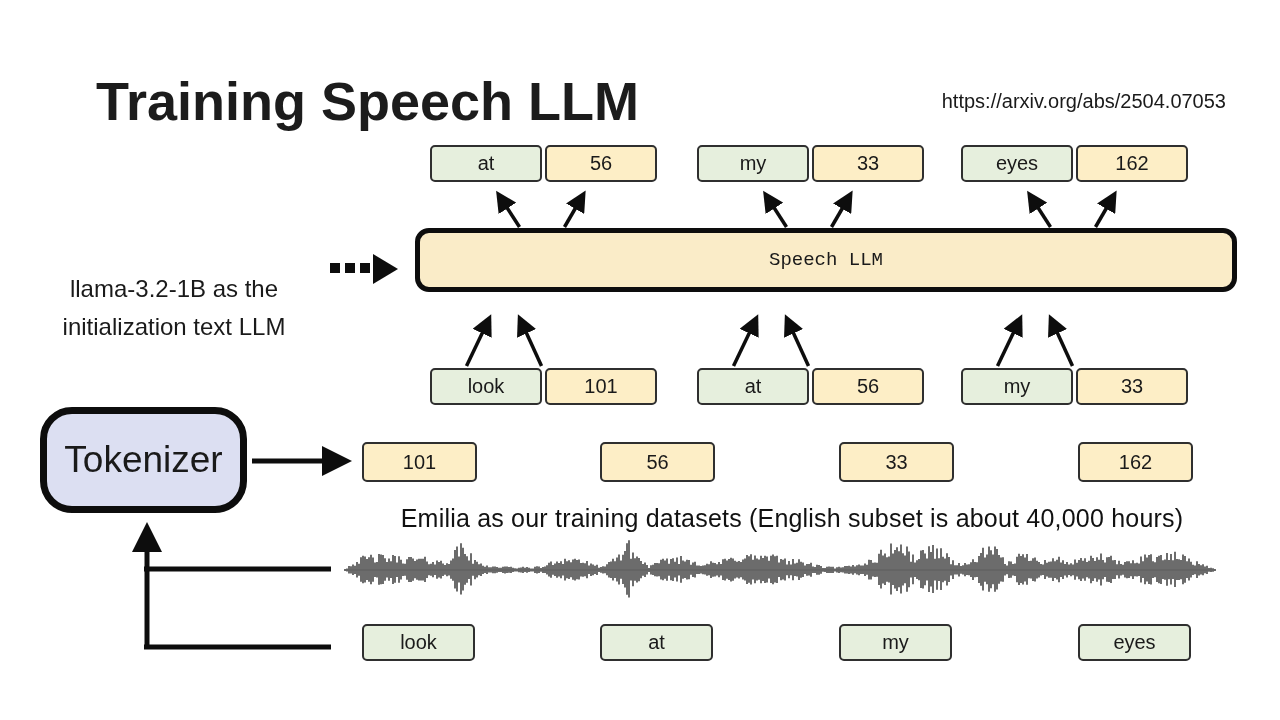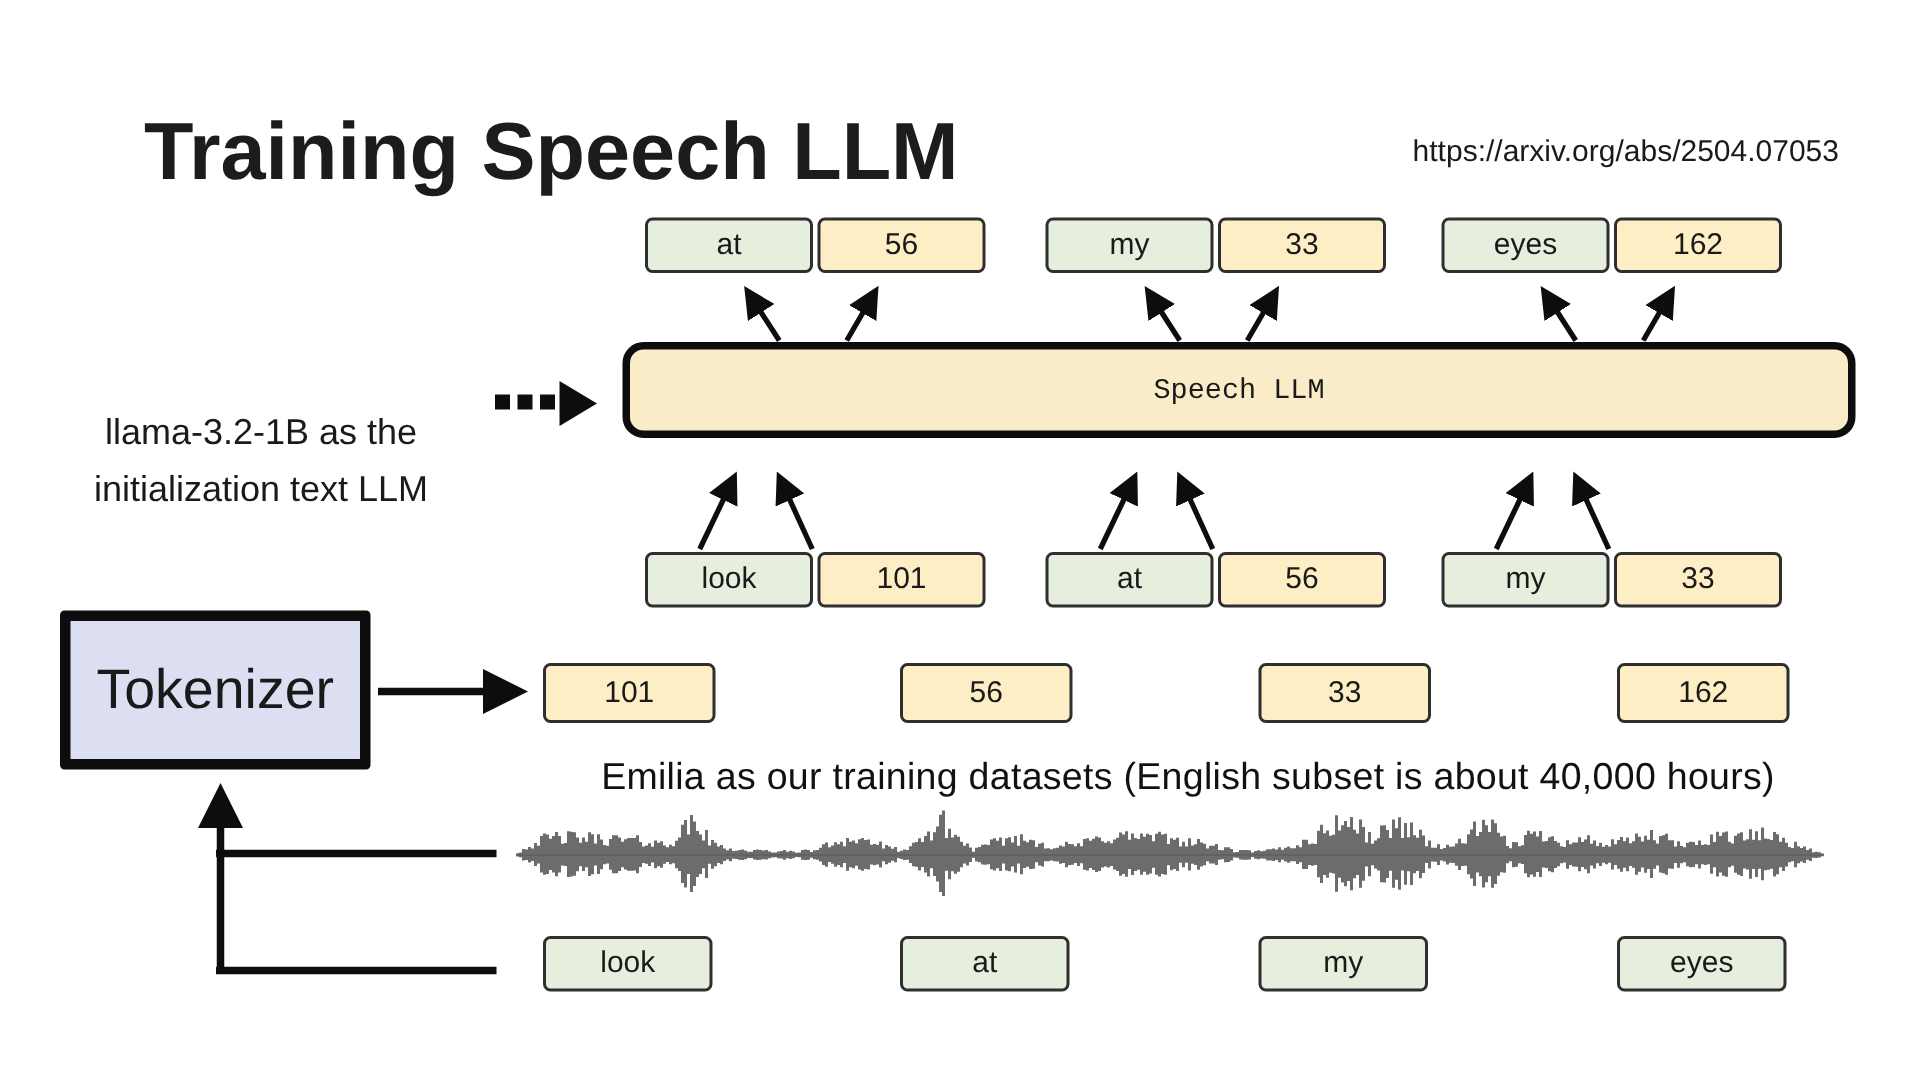"Tokenizer" .tokenizer { border-radius: 3px -> 32px }
